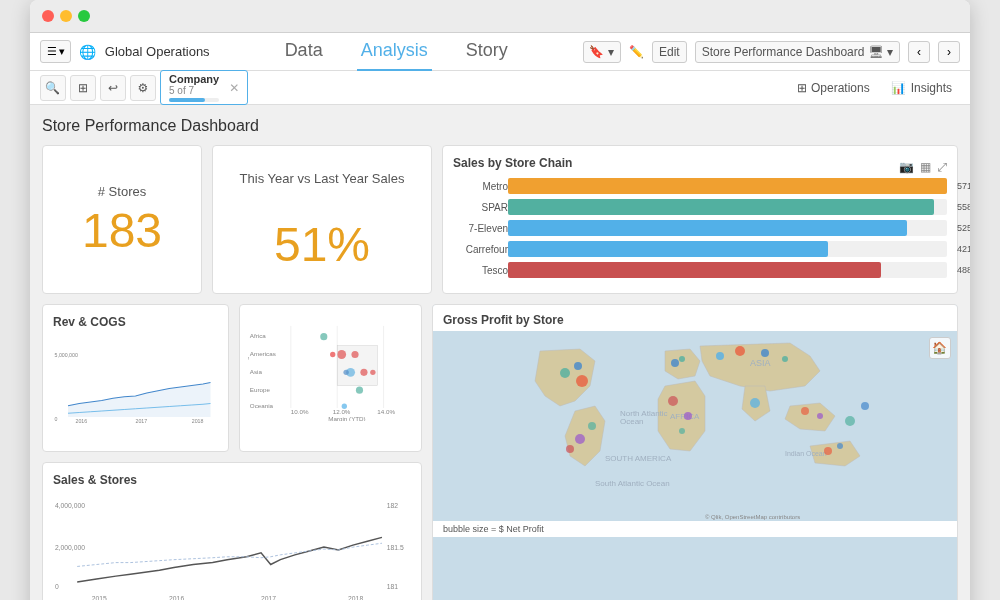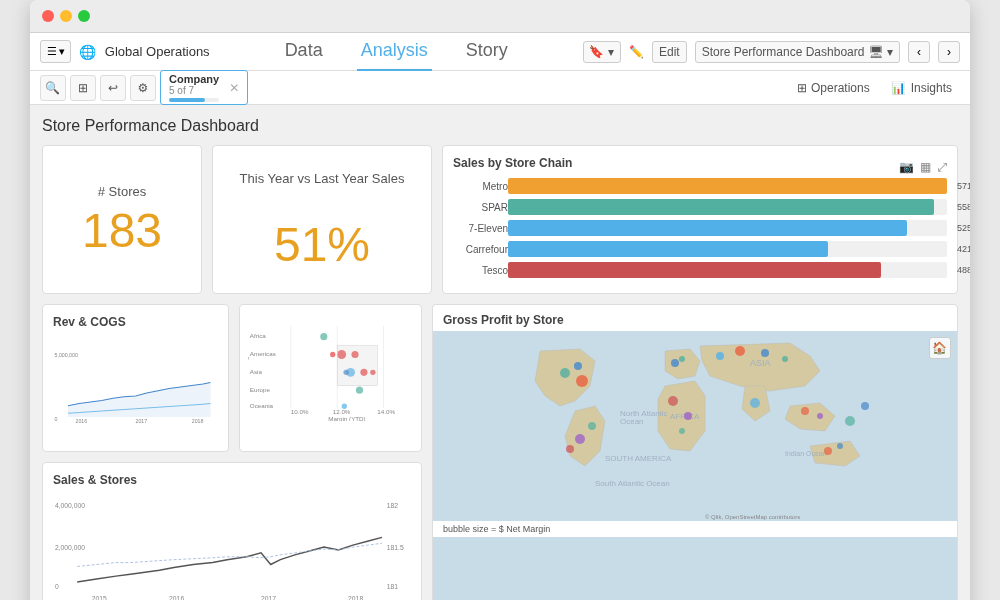"bubble size = $ Net" div.map-caption { text: Margin -> Profit }
